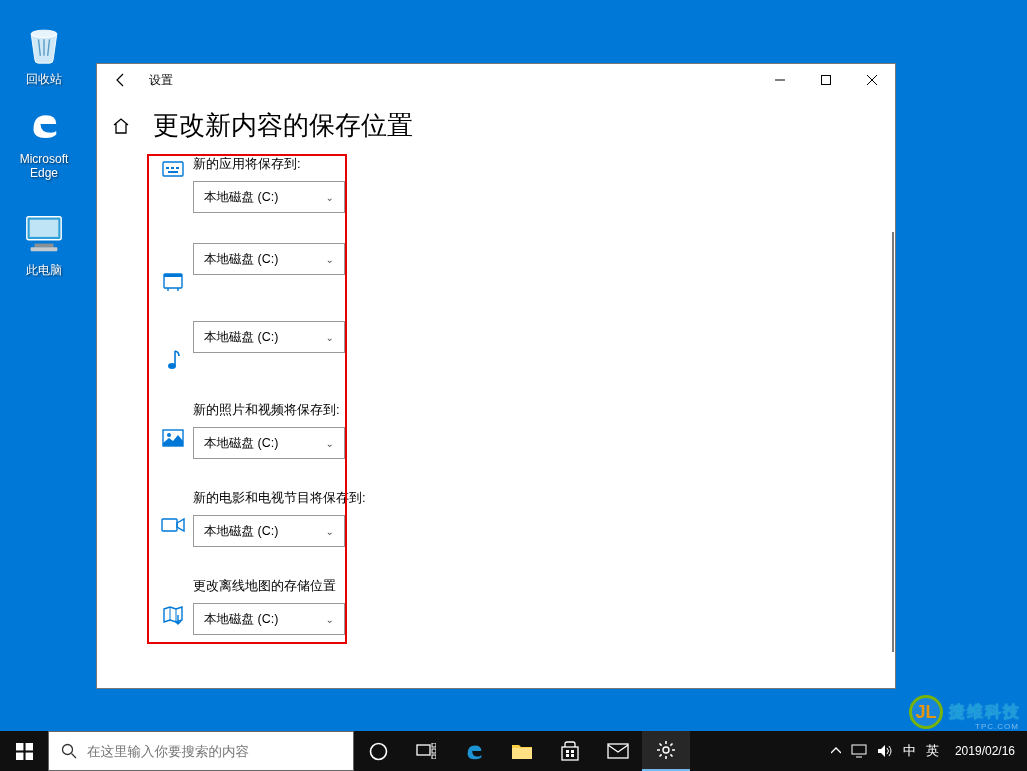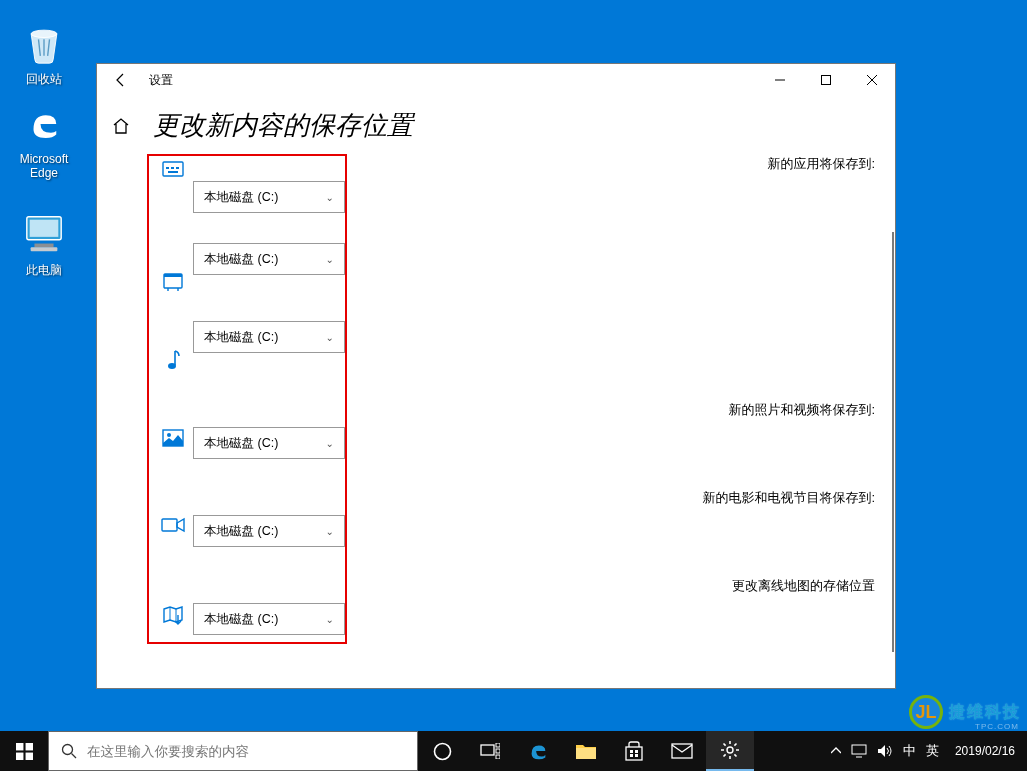"更改新内容的保存位置" .page-title { font-style: italic -> none }
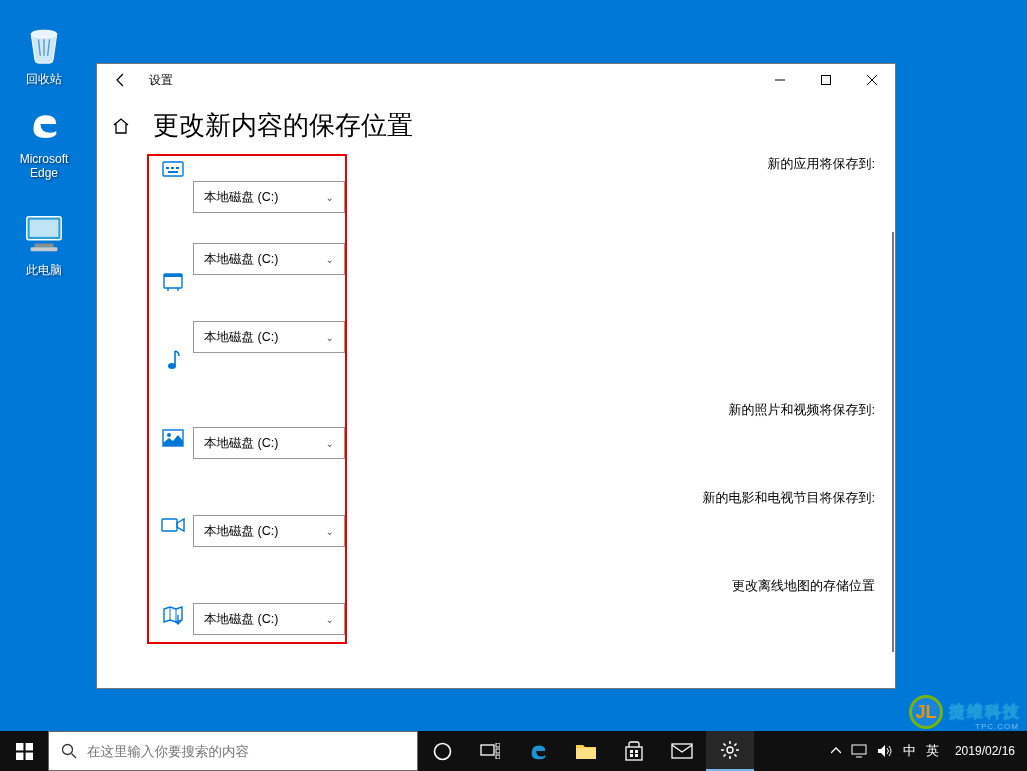"新的应用将保存到:" .setting-row { text-align: right -> none }
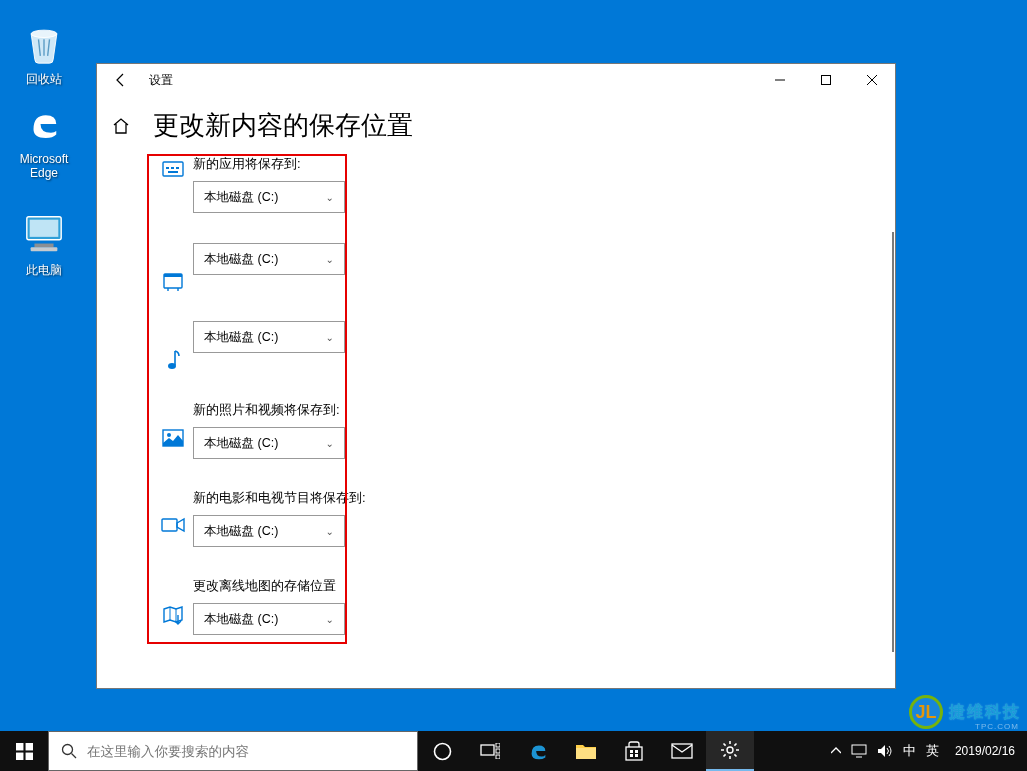"在这里输入你要搜索的内容" .search-box { width: 370px -> 306px }
